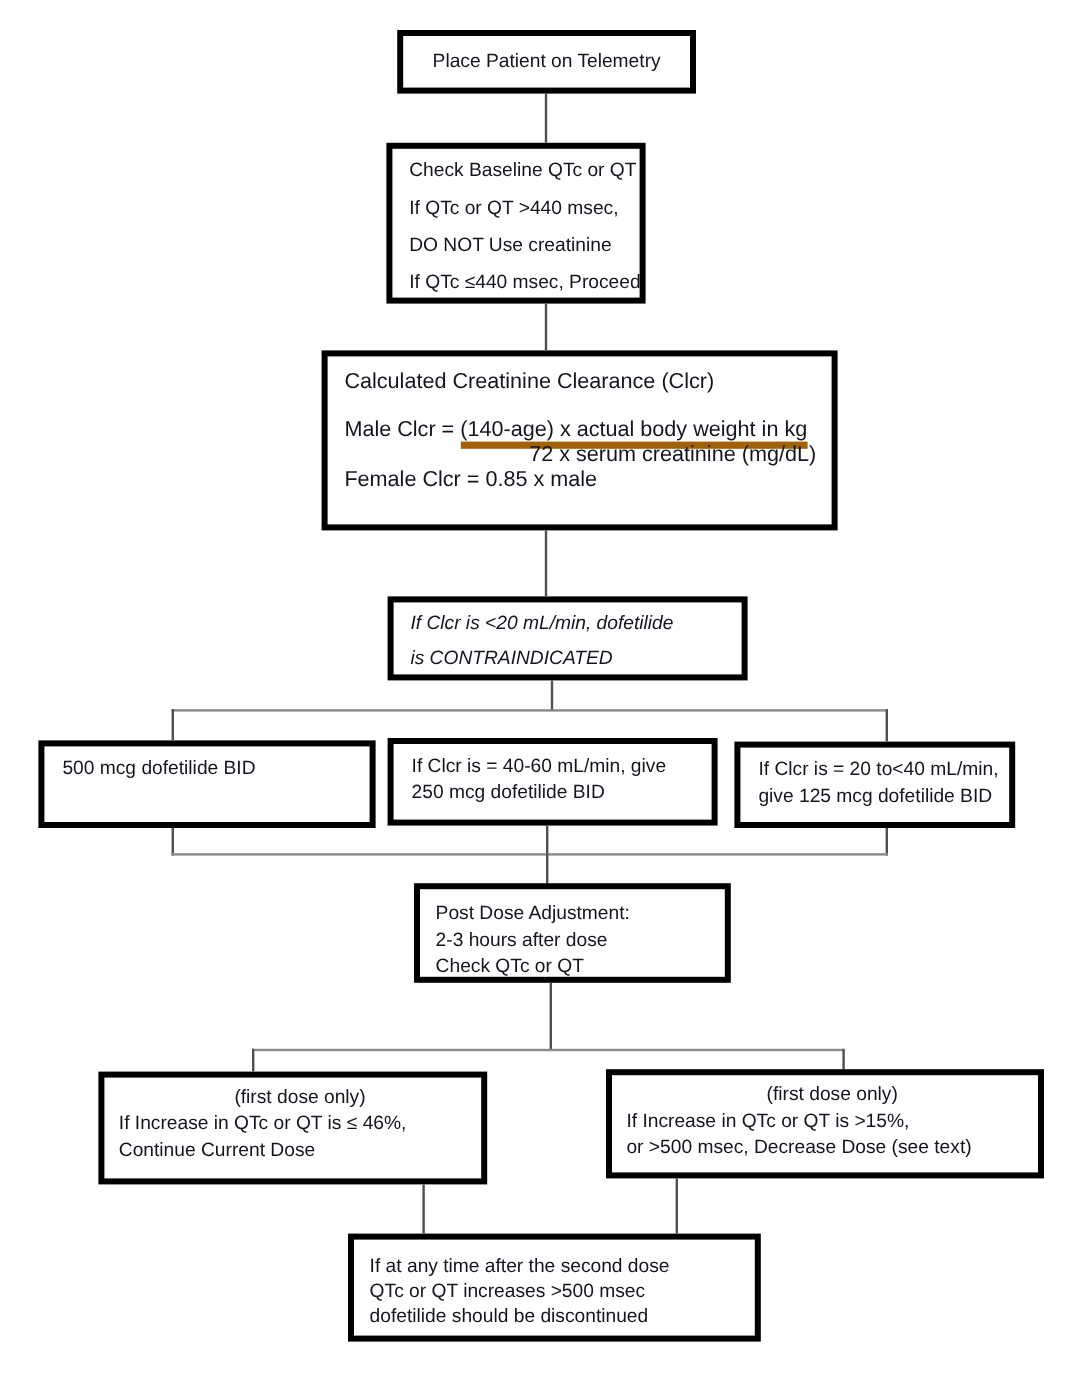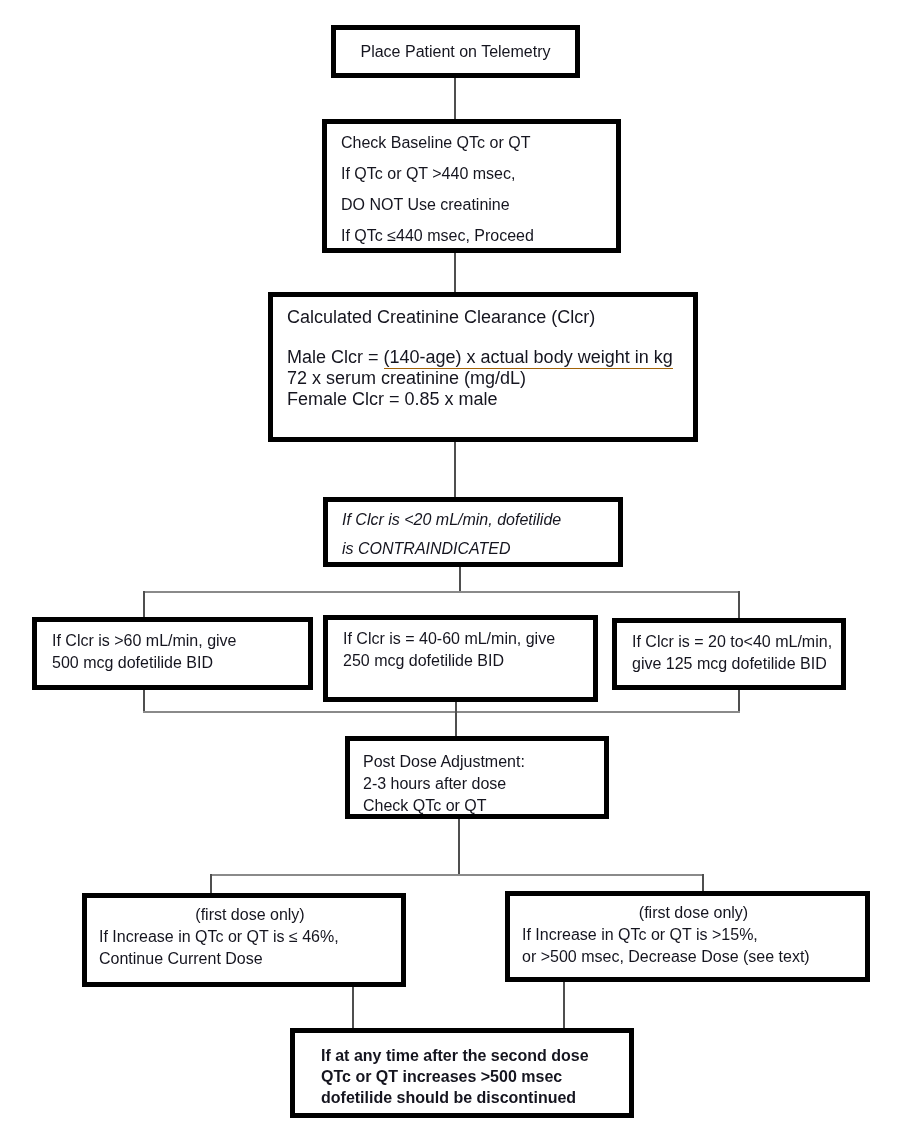"Check Baseline QTc or QT" #n-qtc { width: 299px -> 216px }
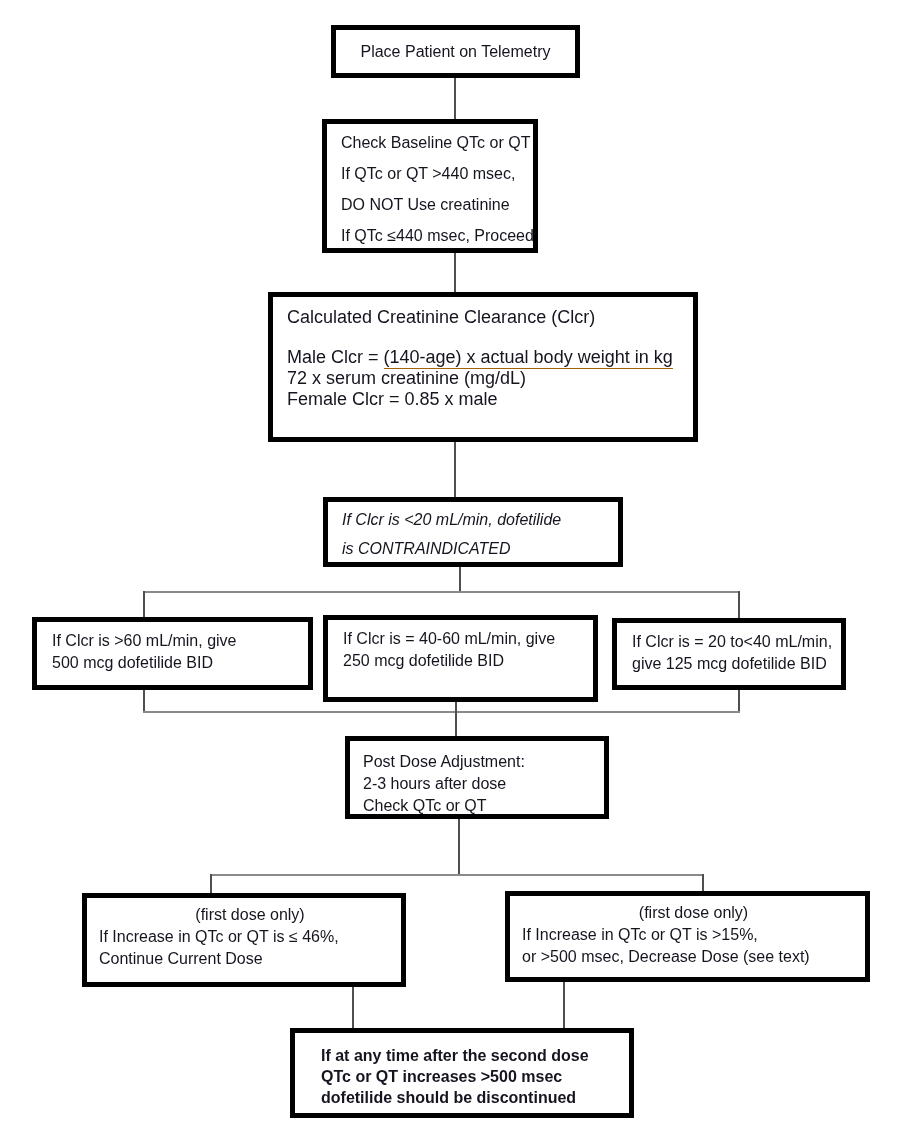"(140-age) x actual body weight" #n-clcr .underline { border-bottom: 1px solid #a16207 -> 6px solid #a16207 }
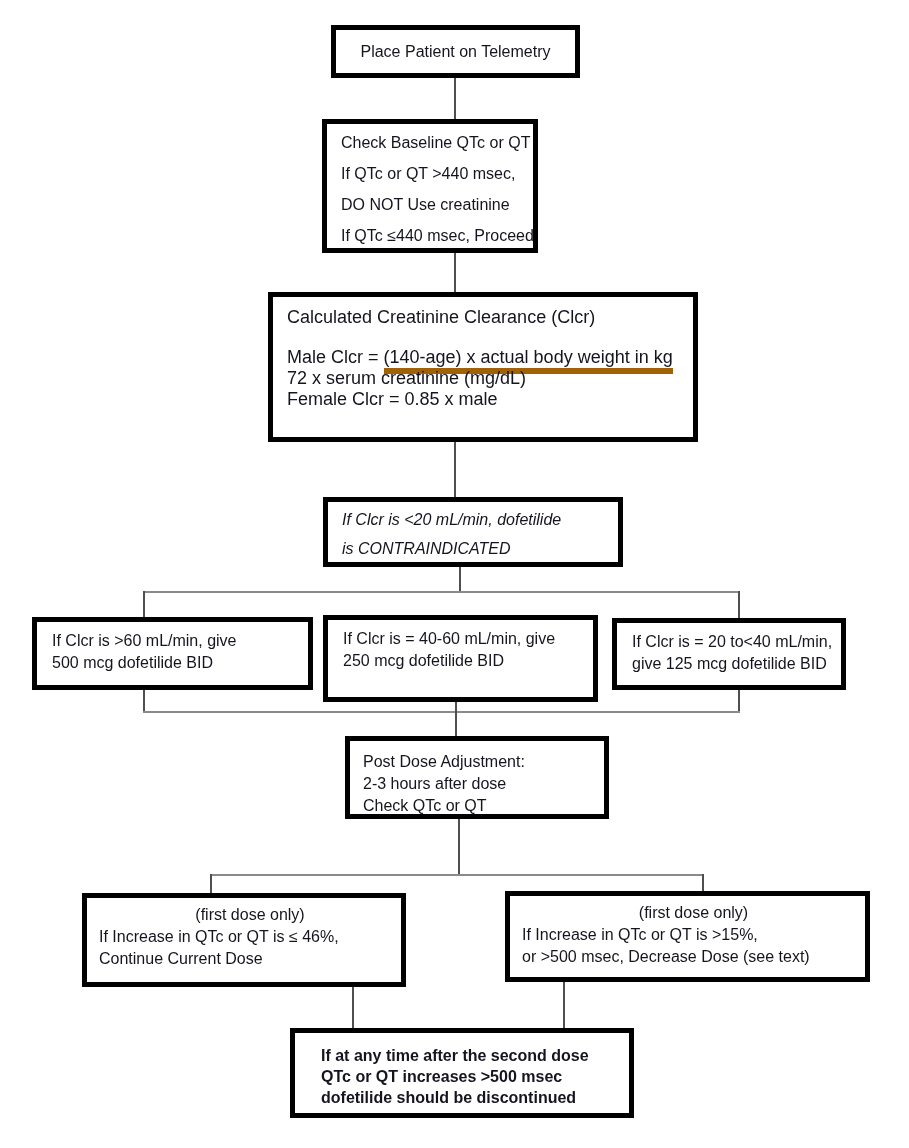"72 x serum creatinine (mg/dL)" #n-clcr .denominator { margin-left: none -> 154px }
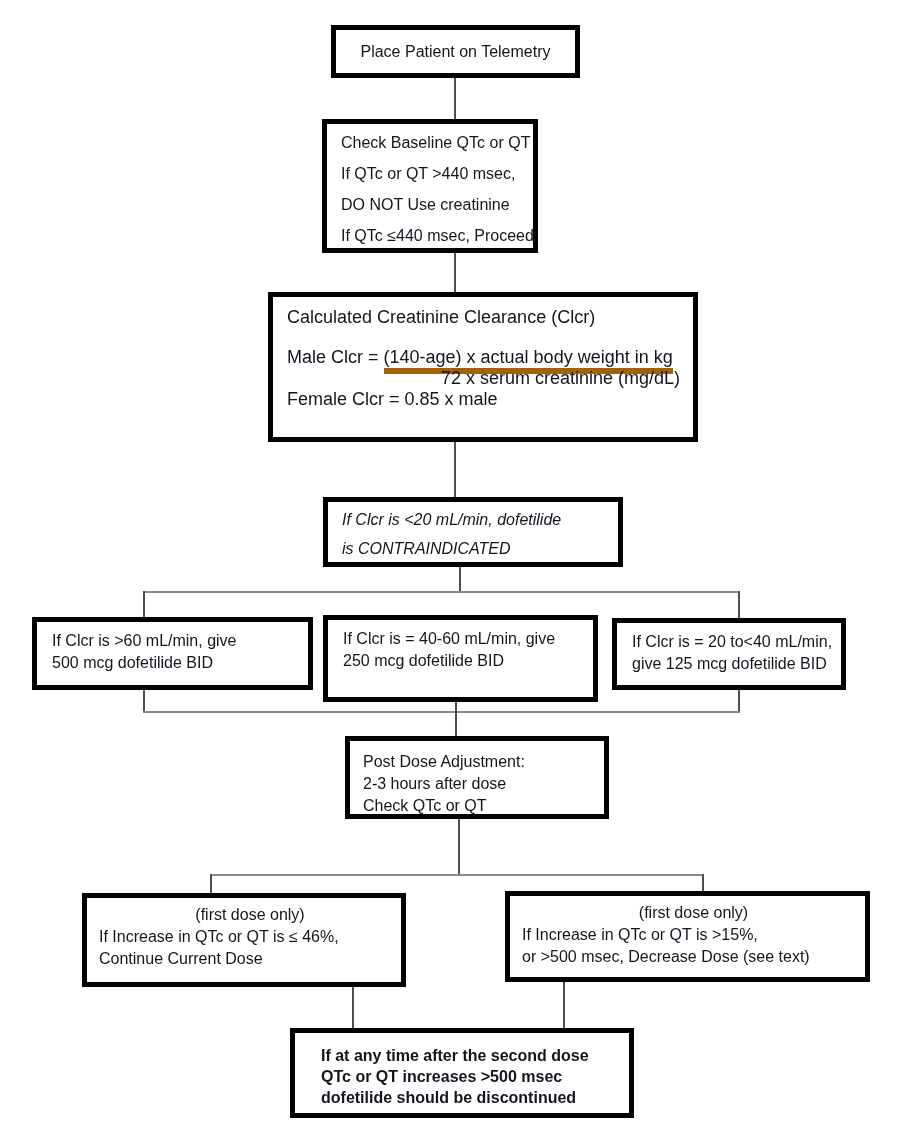"If Clcr is >60 mL/min," div.ln { html: <div>If Clcr is &gt;60 mL/min, give</div> -> none }
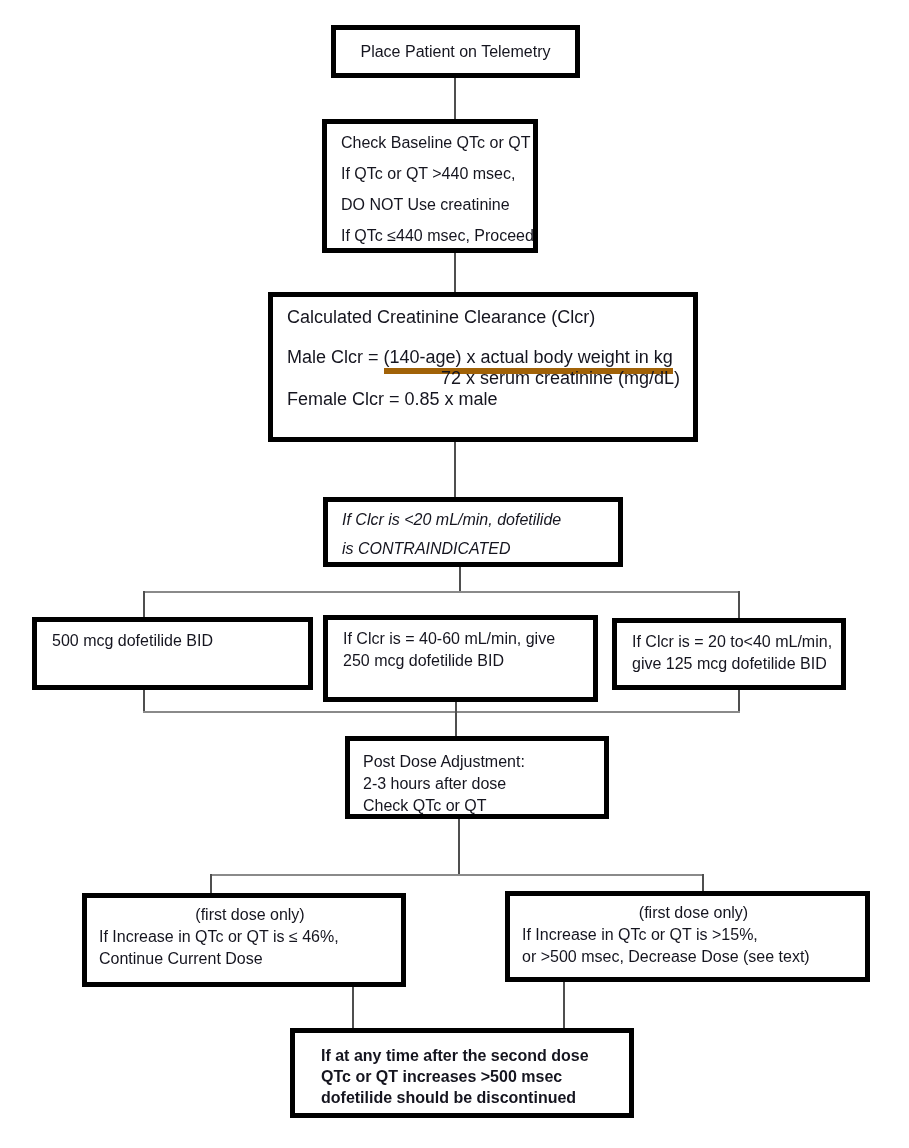"If Clcr is = 40-60" #n-dose250 { height: 87px -> 73px }
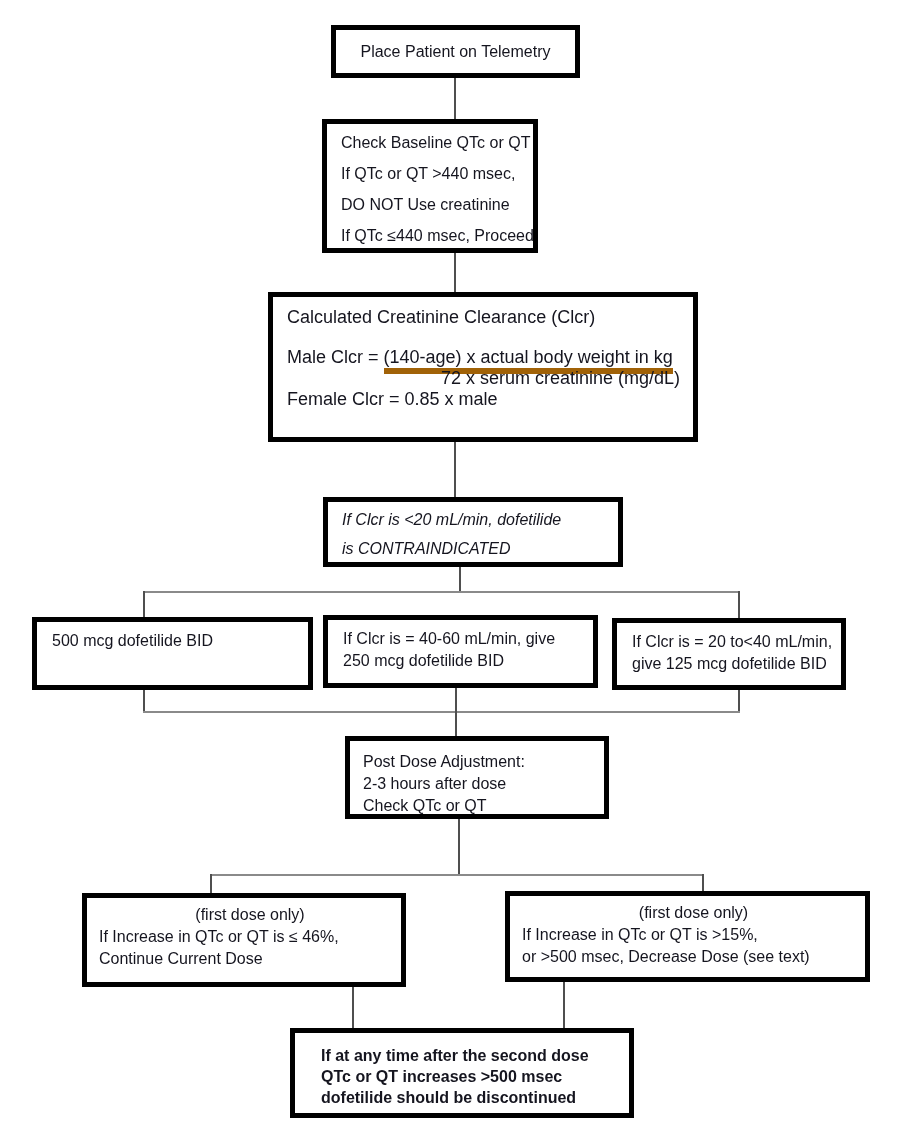"If at any time after" #n-discont { font-weight: bold -> normal; padding: 12px 0 0 26px -> 12px 0 0 13px }
